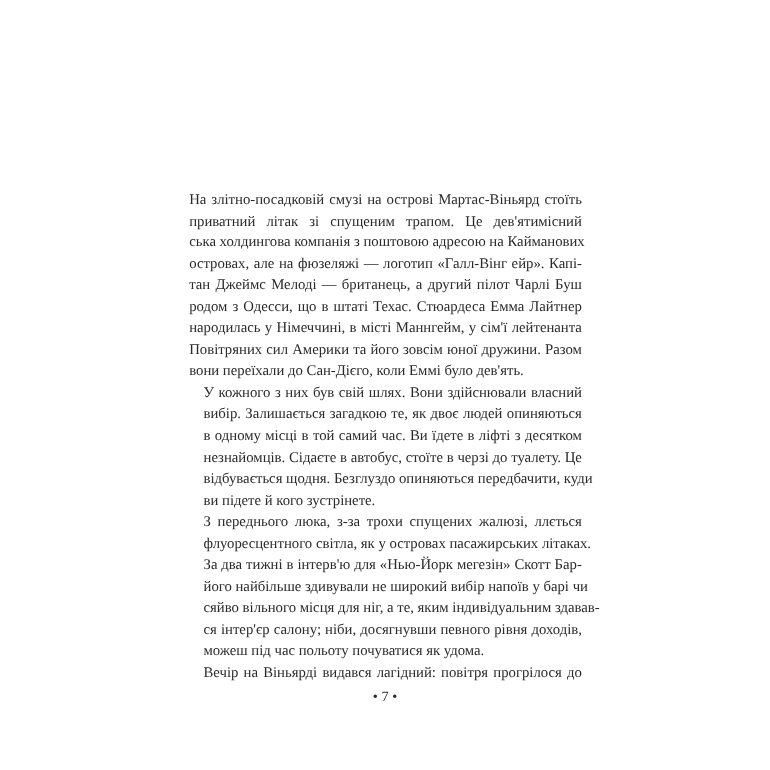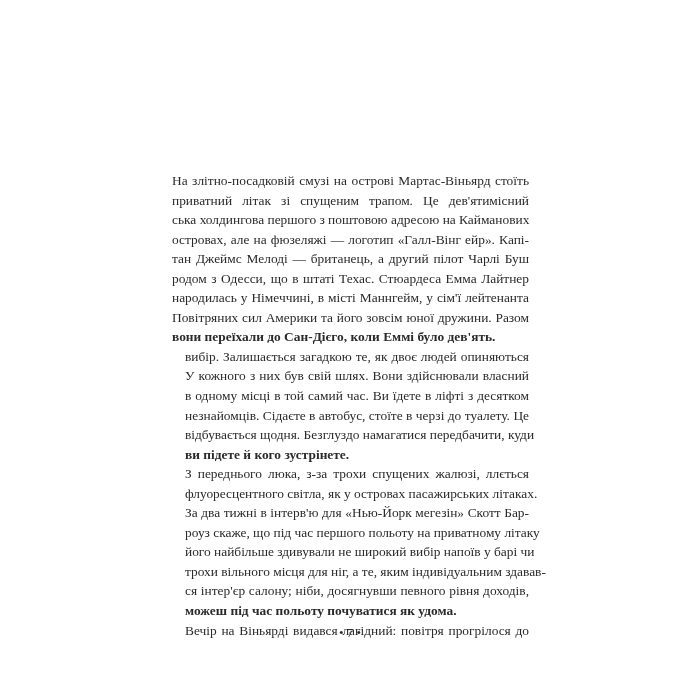"ська холдингова першого з поштовою" span.line { text: першого -> компанія }
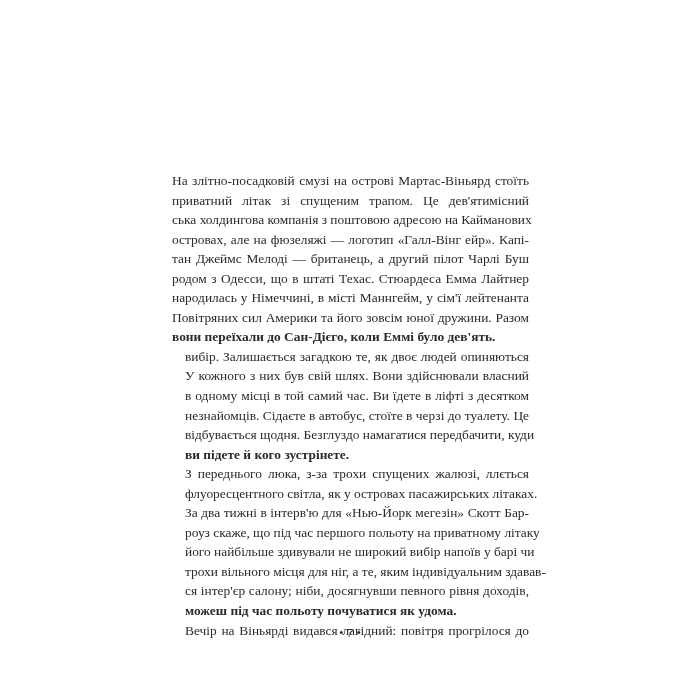"вони переїхали до Сан-Дієго, коли" .line.last { font-weight: bold -> none }
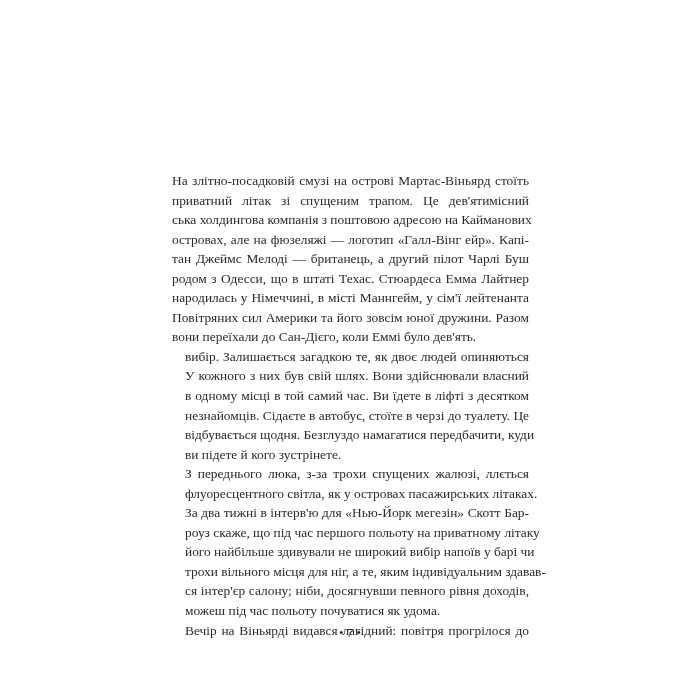"вибір. Залишається загадкою те, як" span.line { order: before "У кожного з них був" -> after "У кожного з них був" }
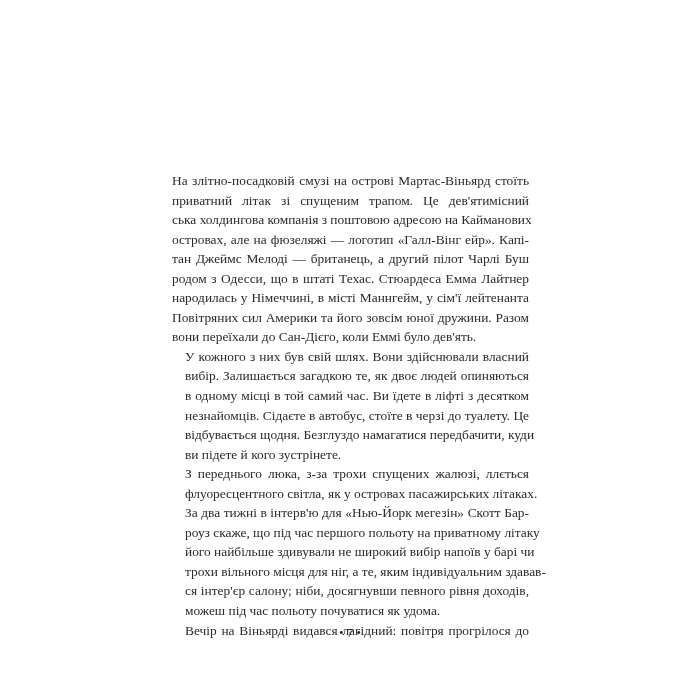"відбувається щодня. Безглуздо намагатися" span.line { text: намагатися -> опиняються }
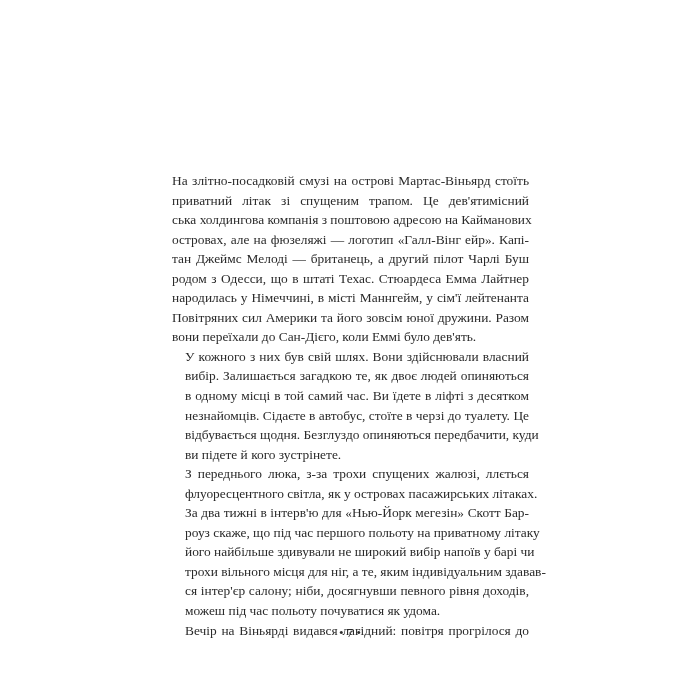"роуз скаже, що під час" span.line { html: <span>роуз скаже, що під час першого польоту на приватному літаку</span> -> none }
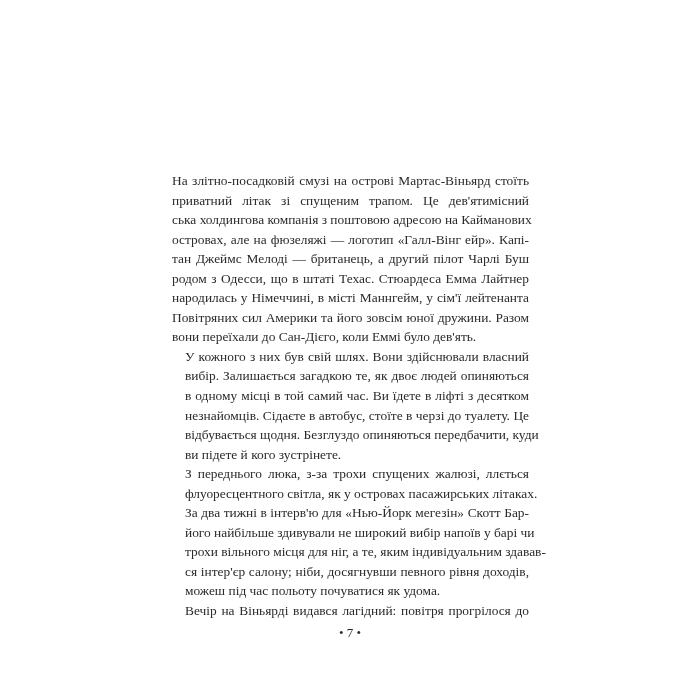"трохи вільного місця для ніг," span.line { text: трохи -> сяйво }
